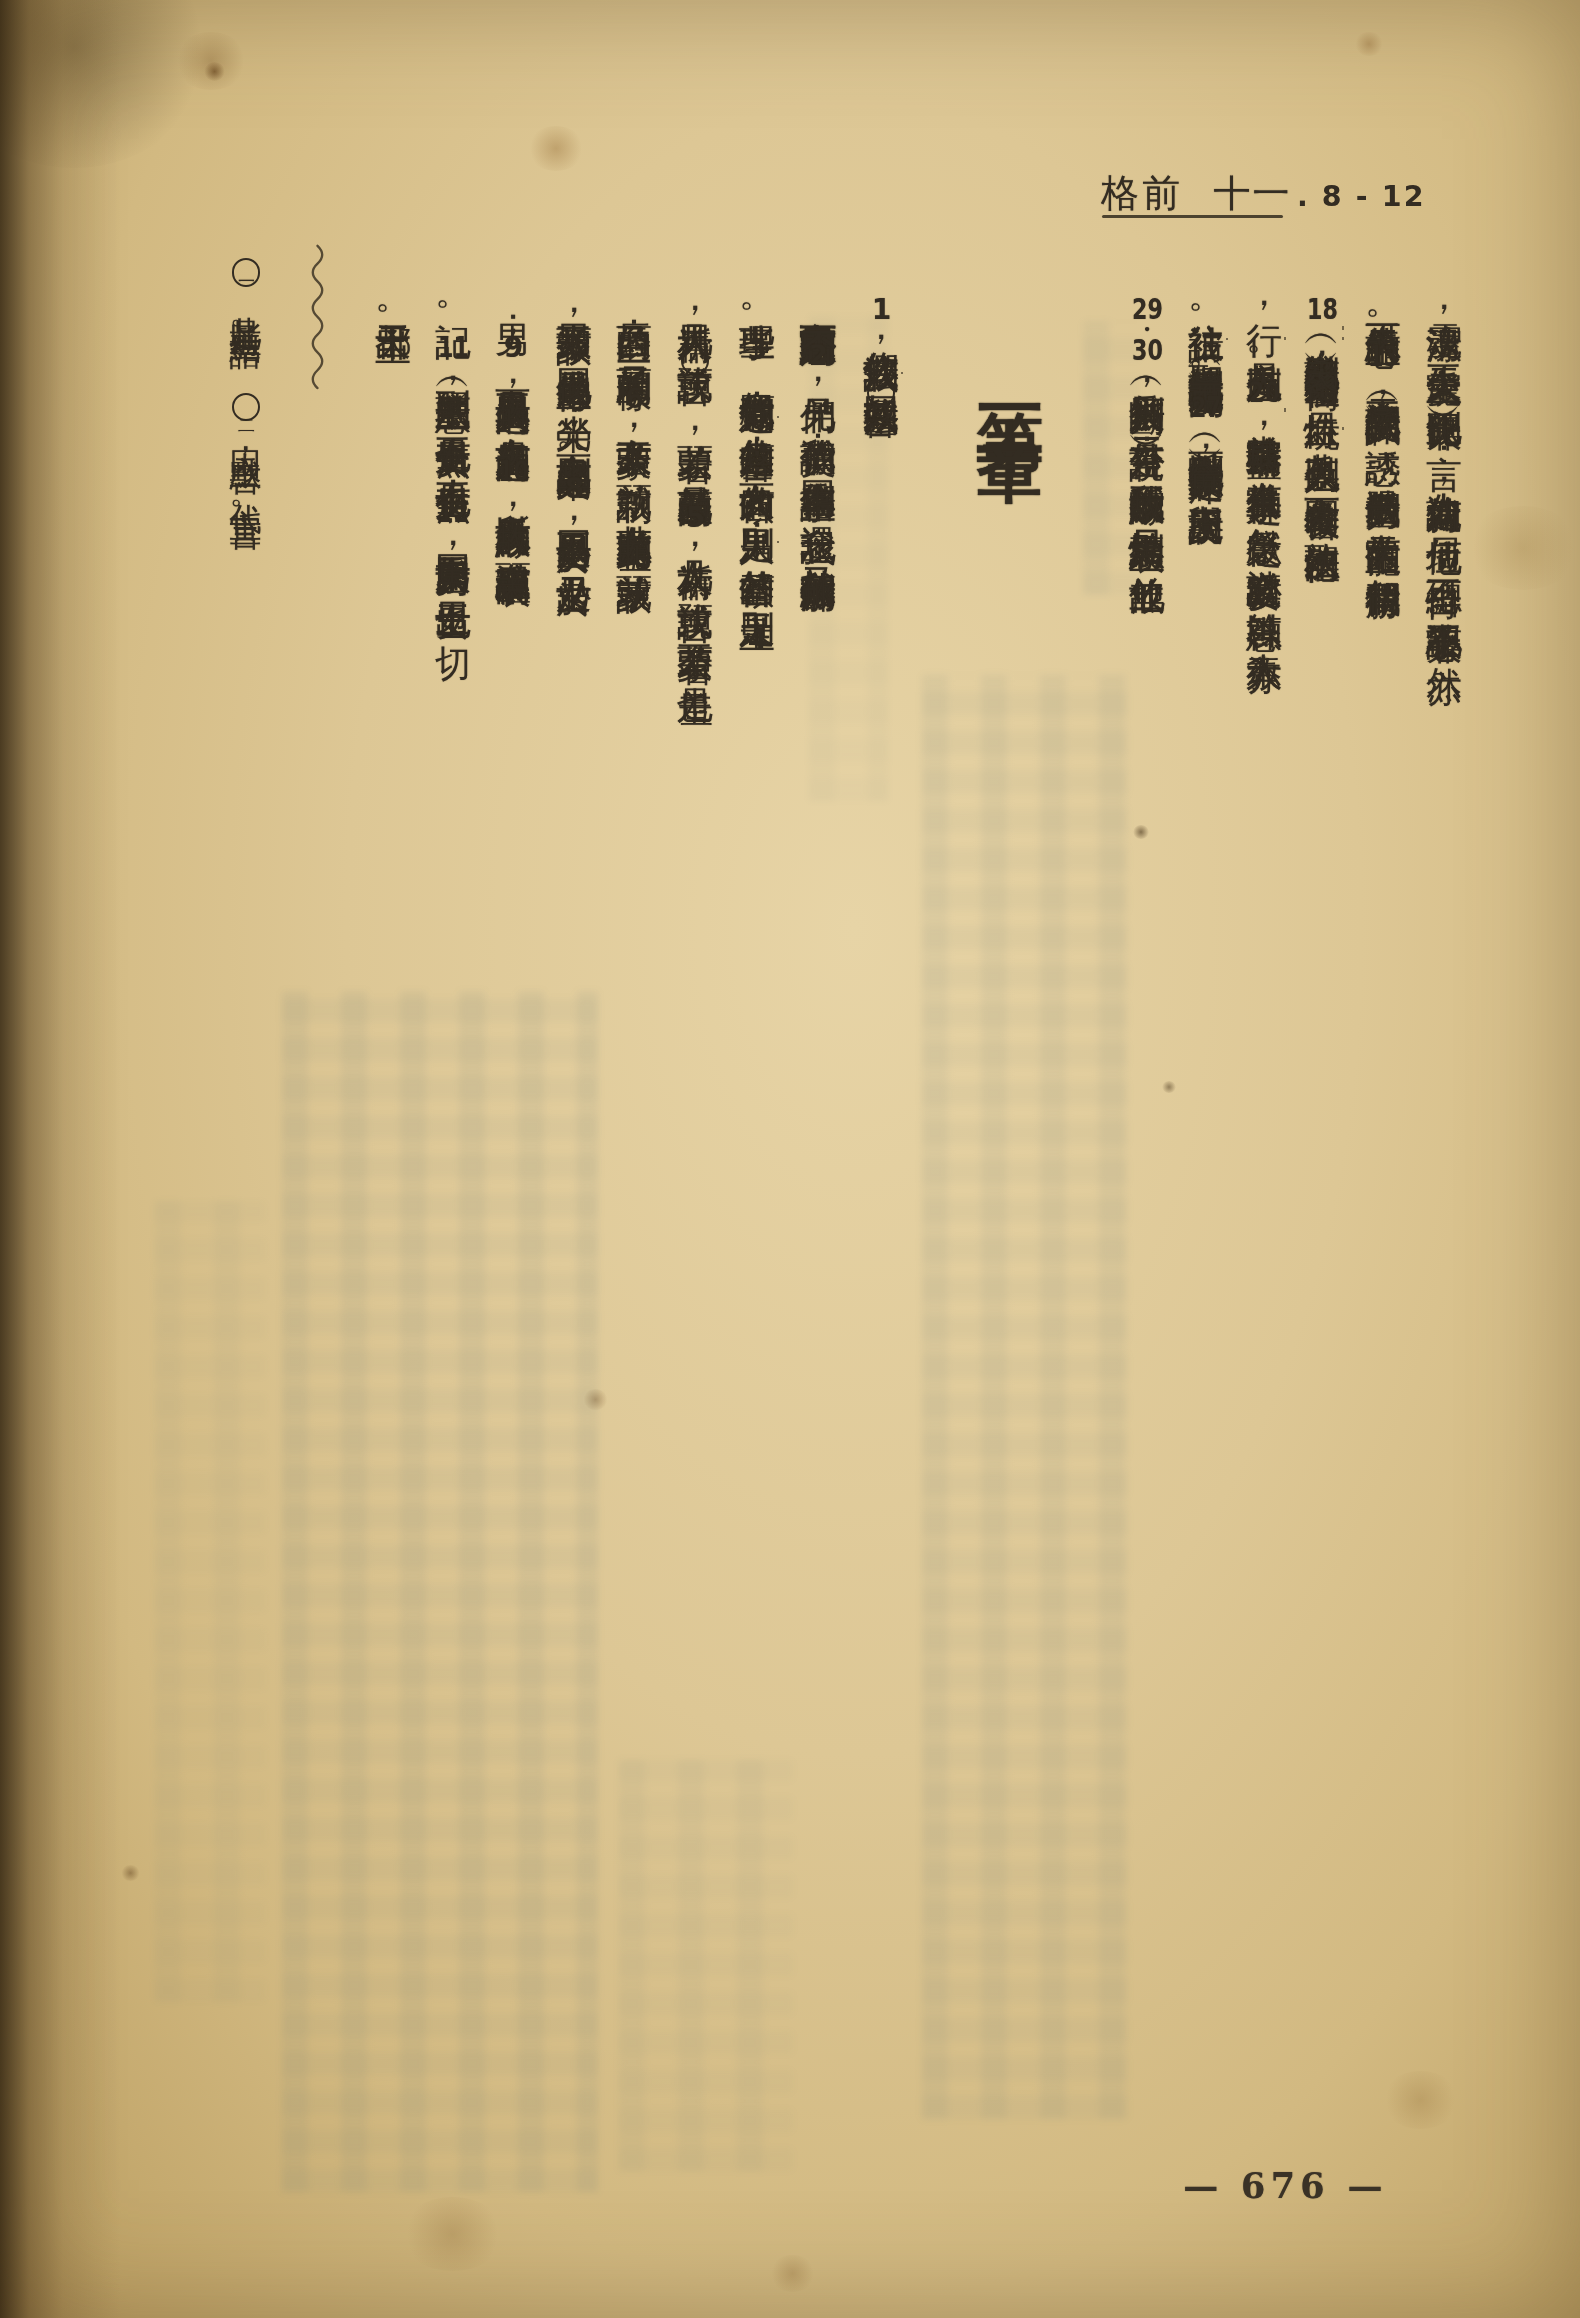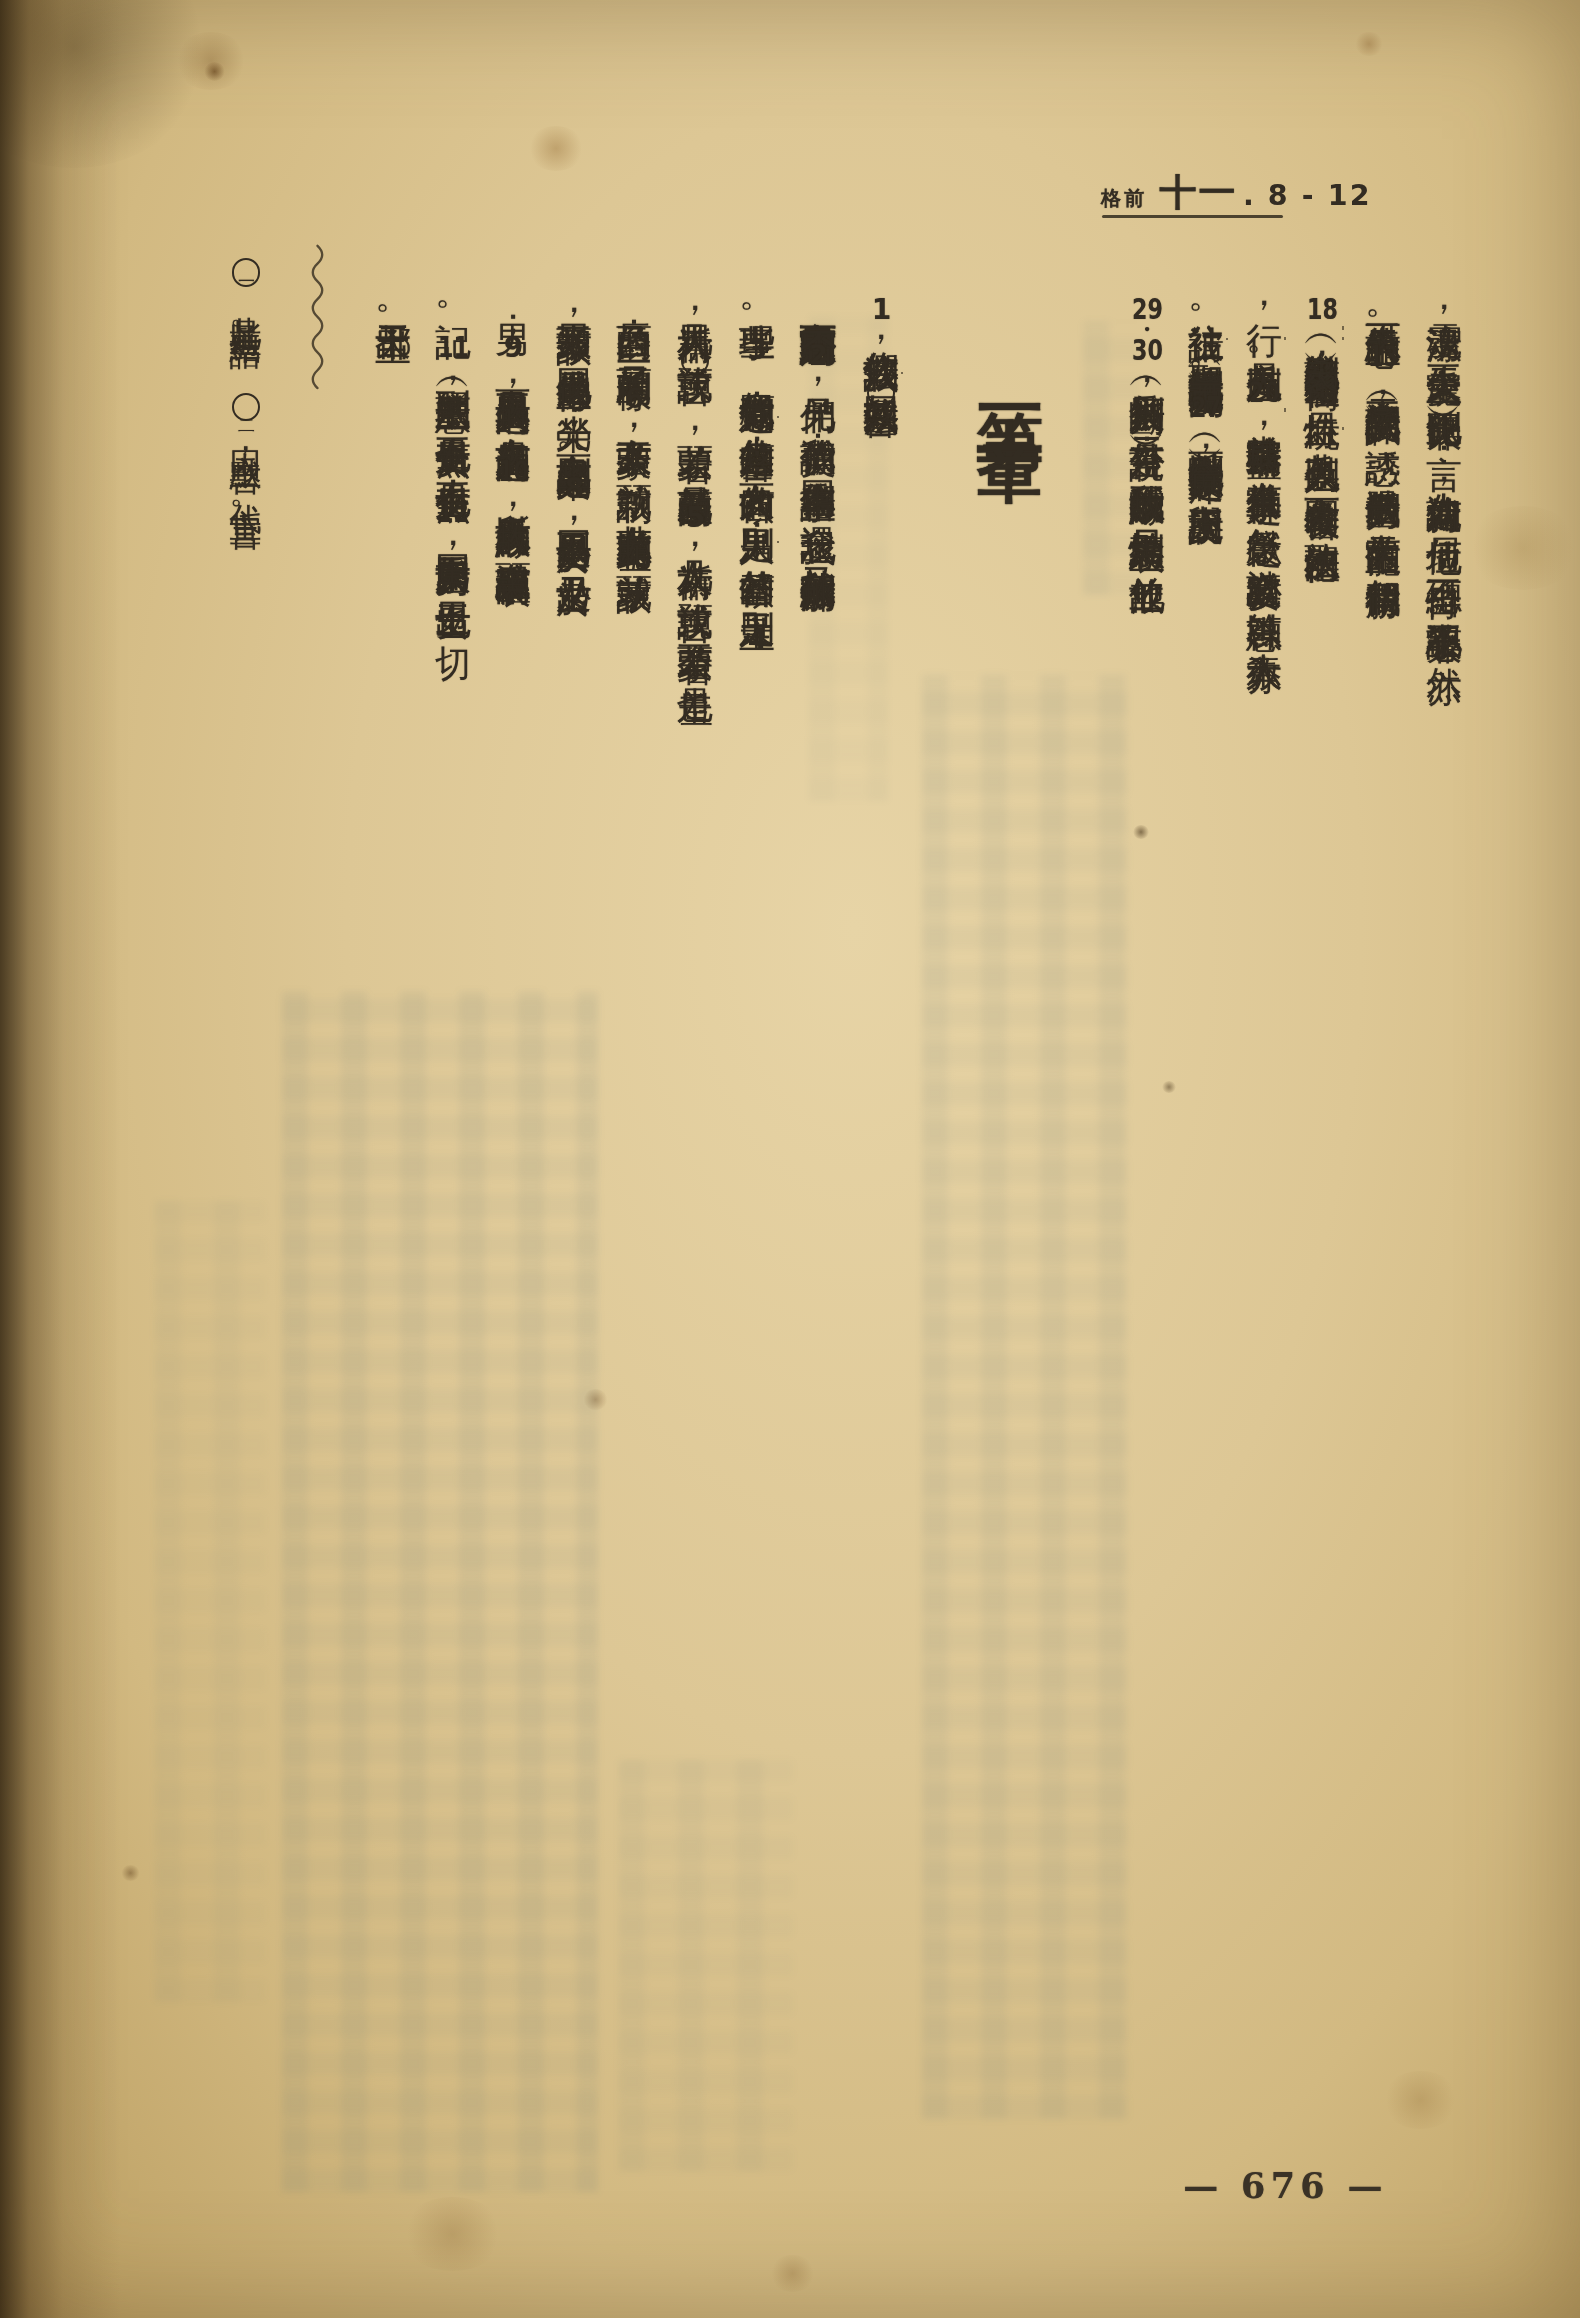"格前" .header .book { font-size: 20px -> 38px; font-weight: 700 -> 400 }
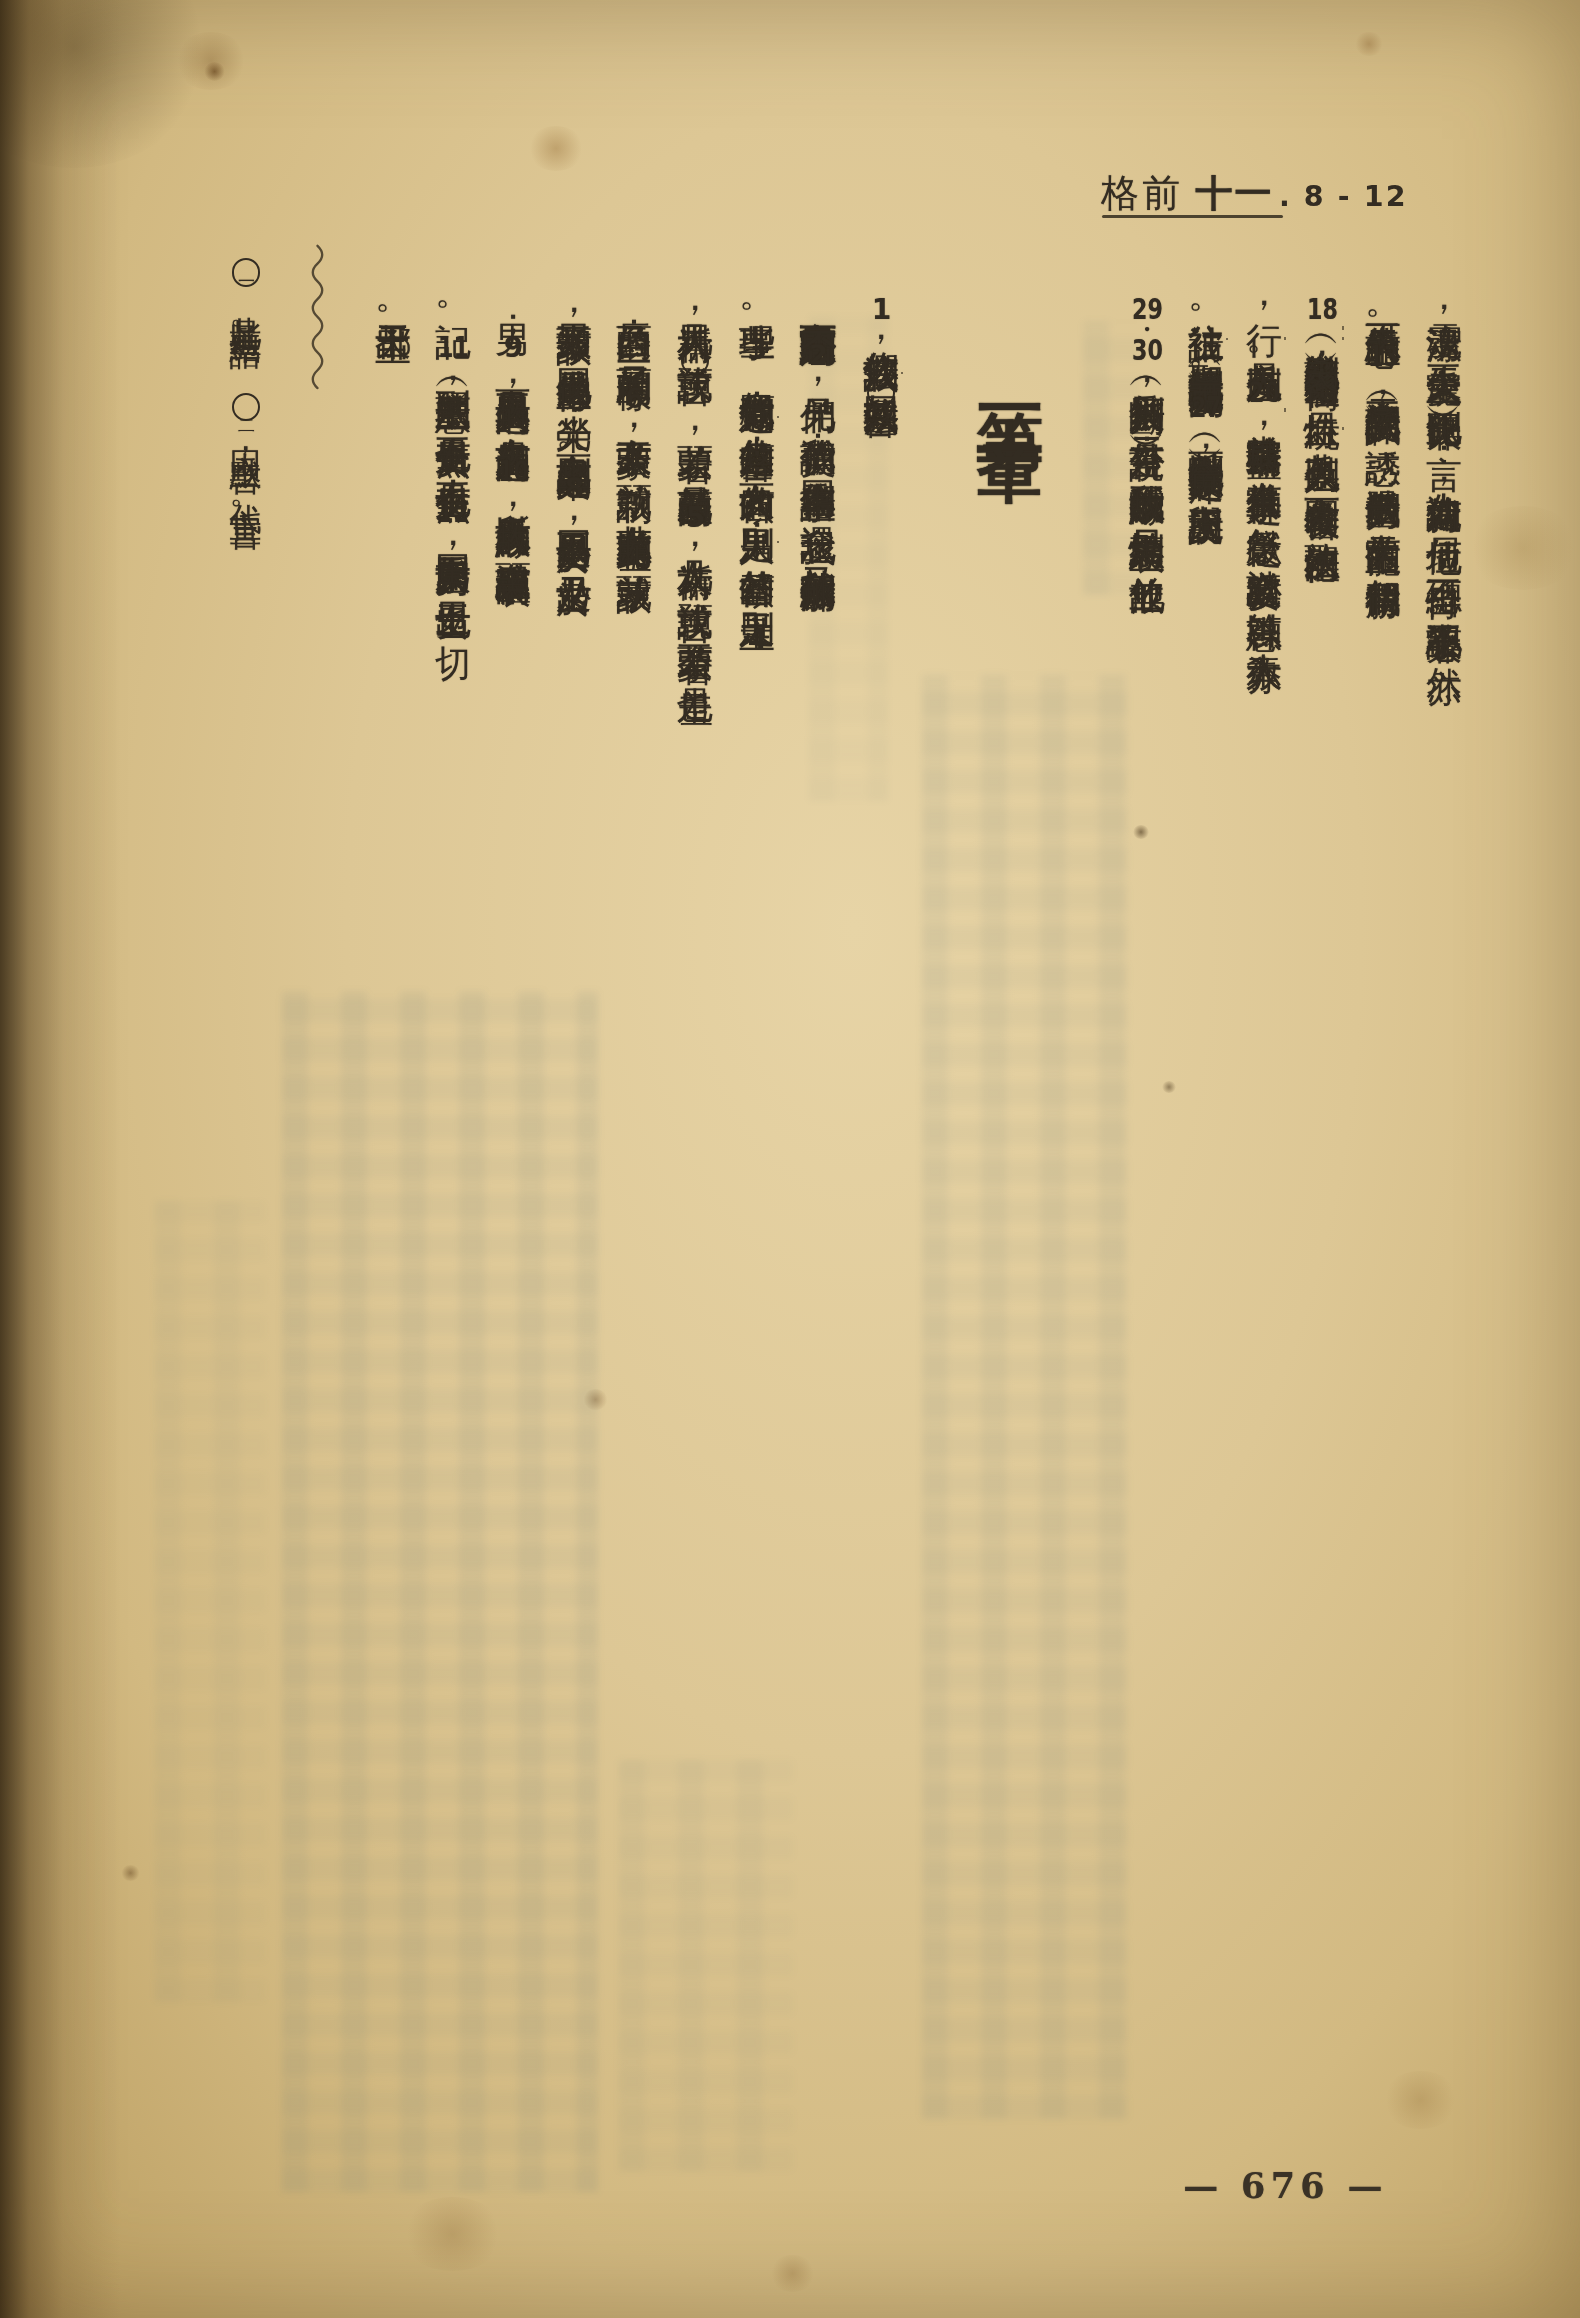"十一" .header .chap { font-weight: 700 -> 400; margin-left: 12px -> 30px }
